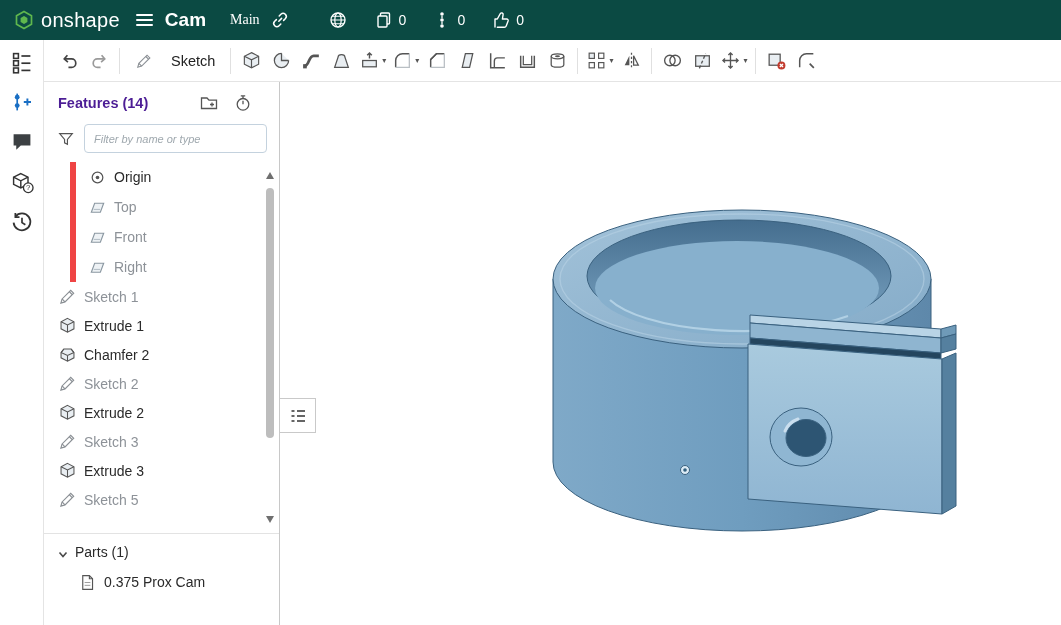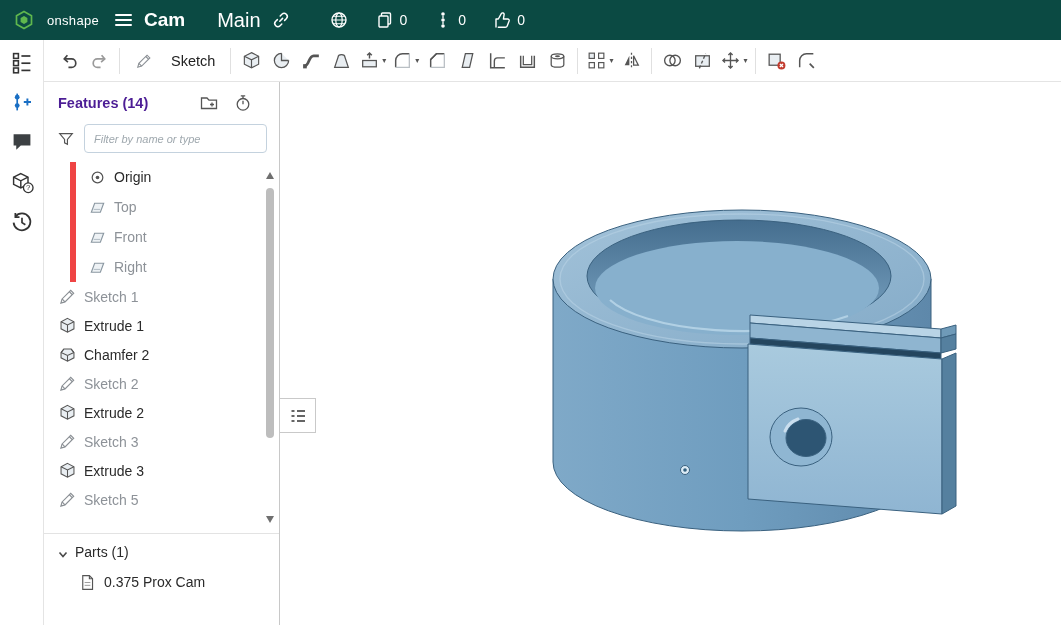"onshape" .brand { font-size: 13px -> 20px; gap: 13px -> 7px }
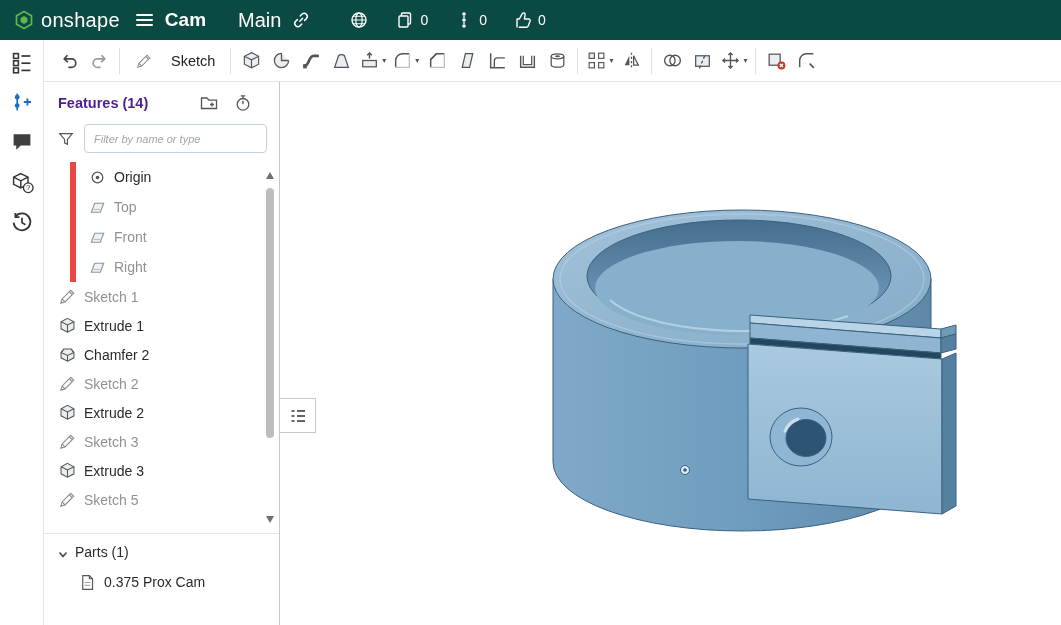"Main" .workspace { font-family: none -> Liberation Serif, serif; font-size: 20px -> 14px; margin-left: 32px -> 24px }
